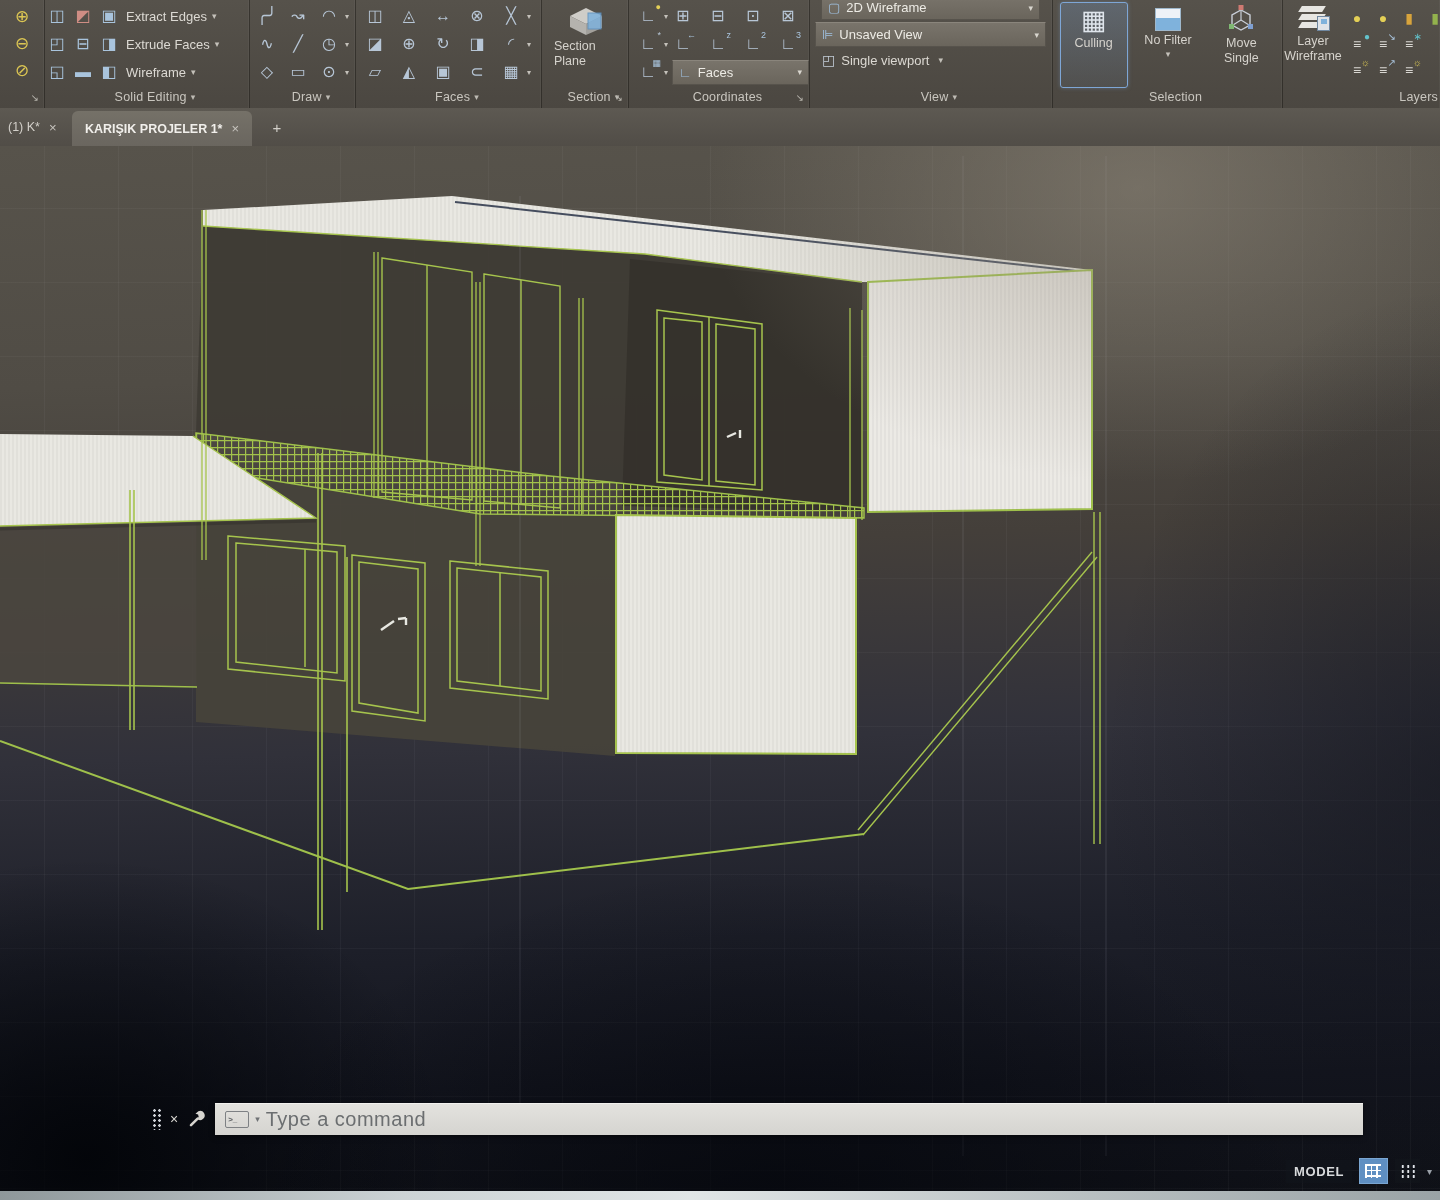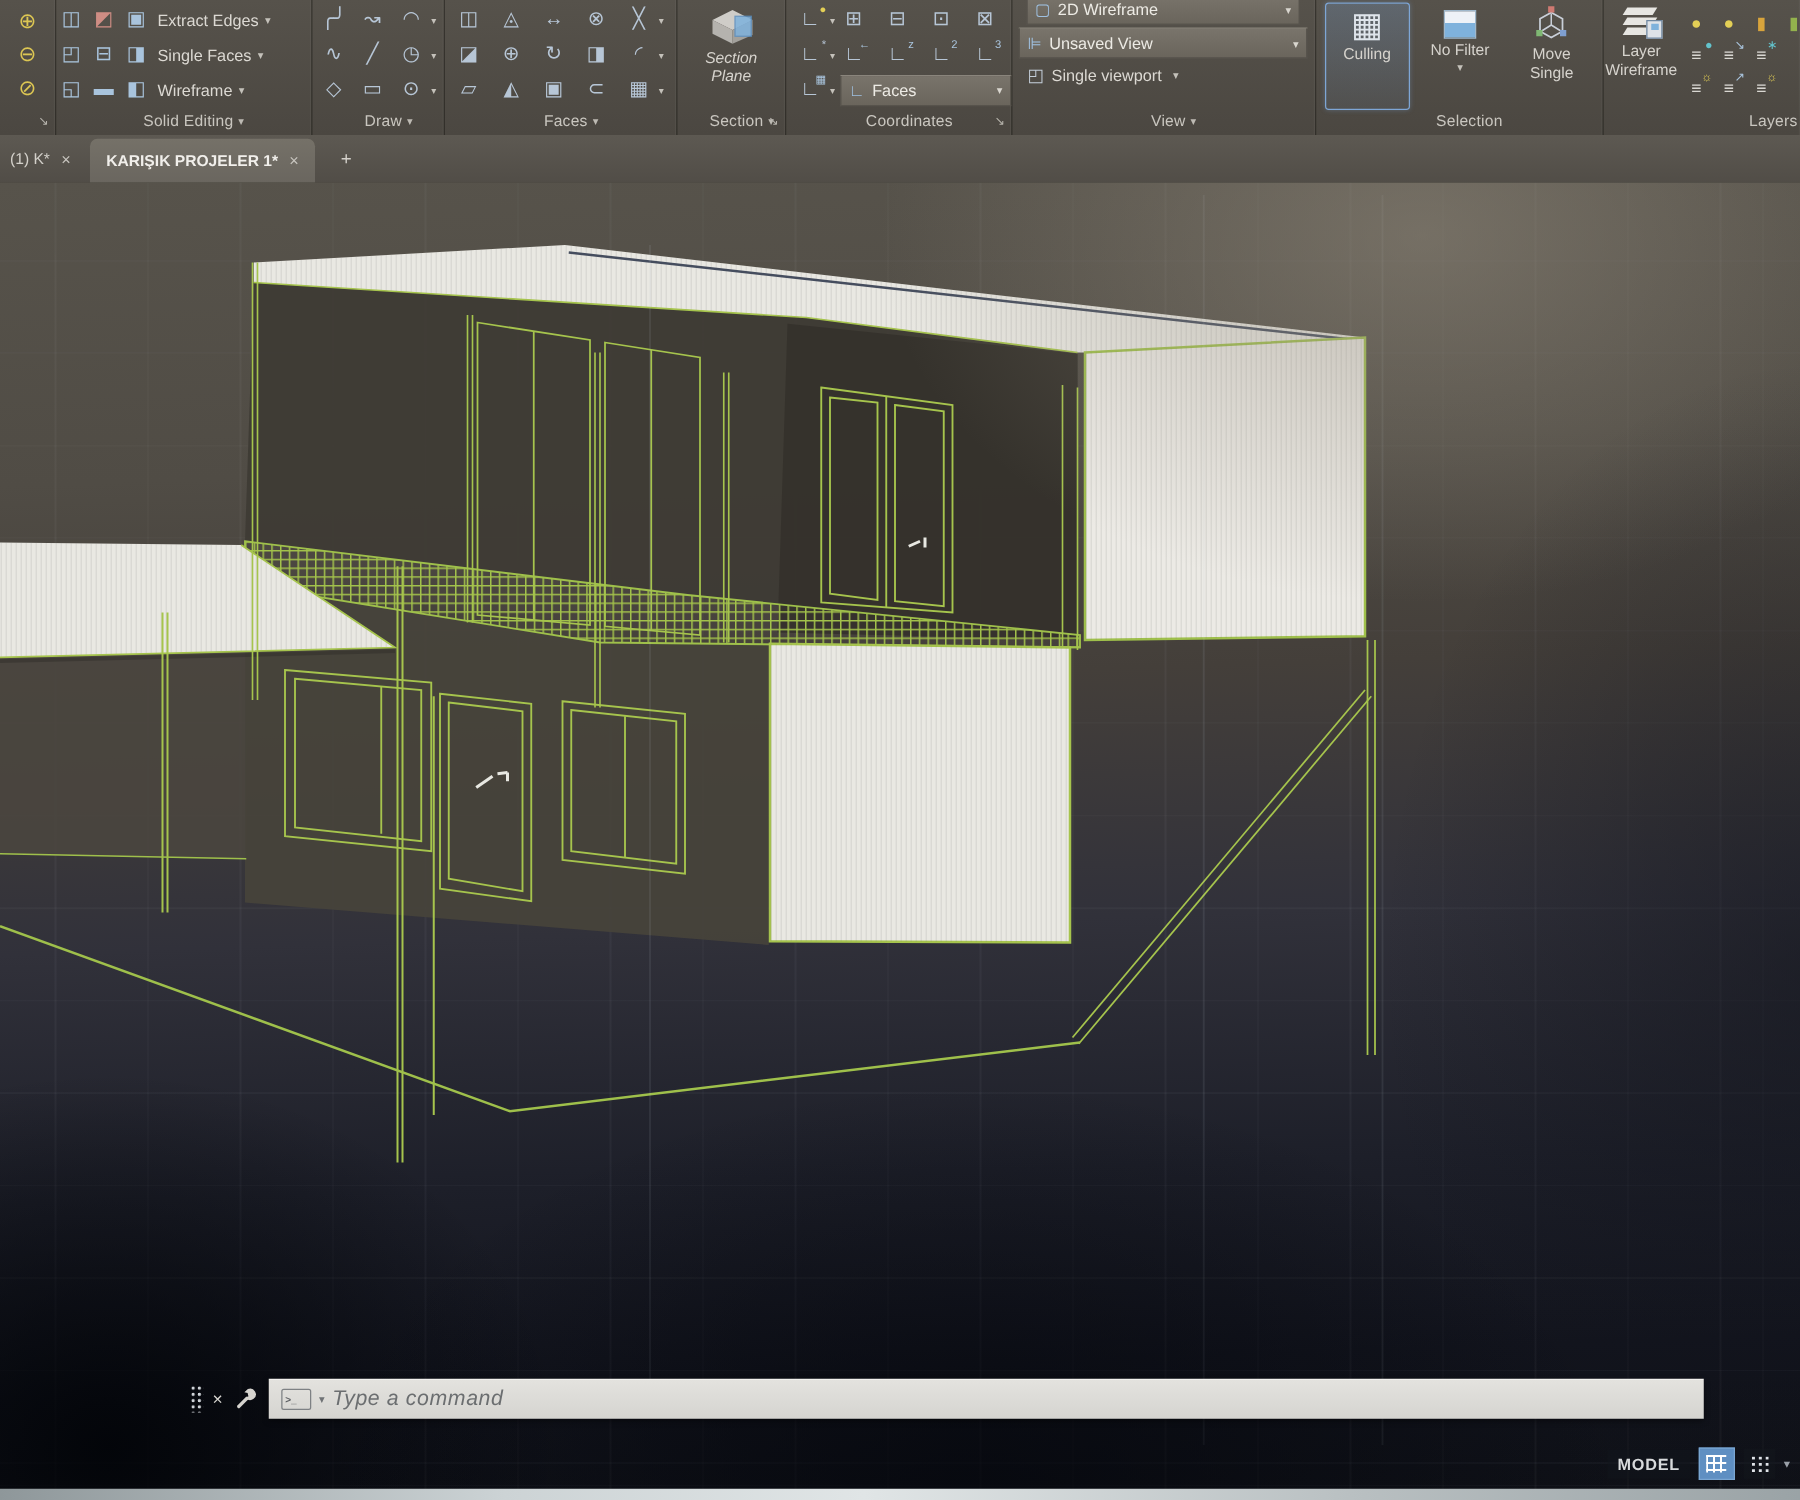"Single Faces" span { text: Single -> Extrude }
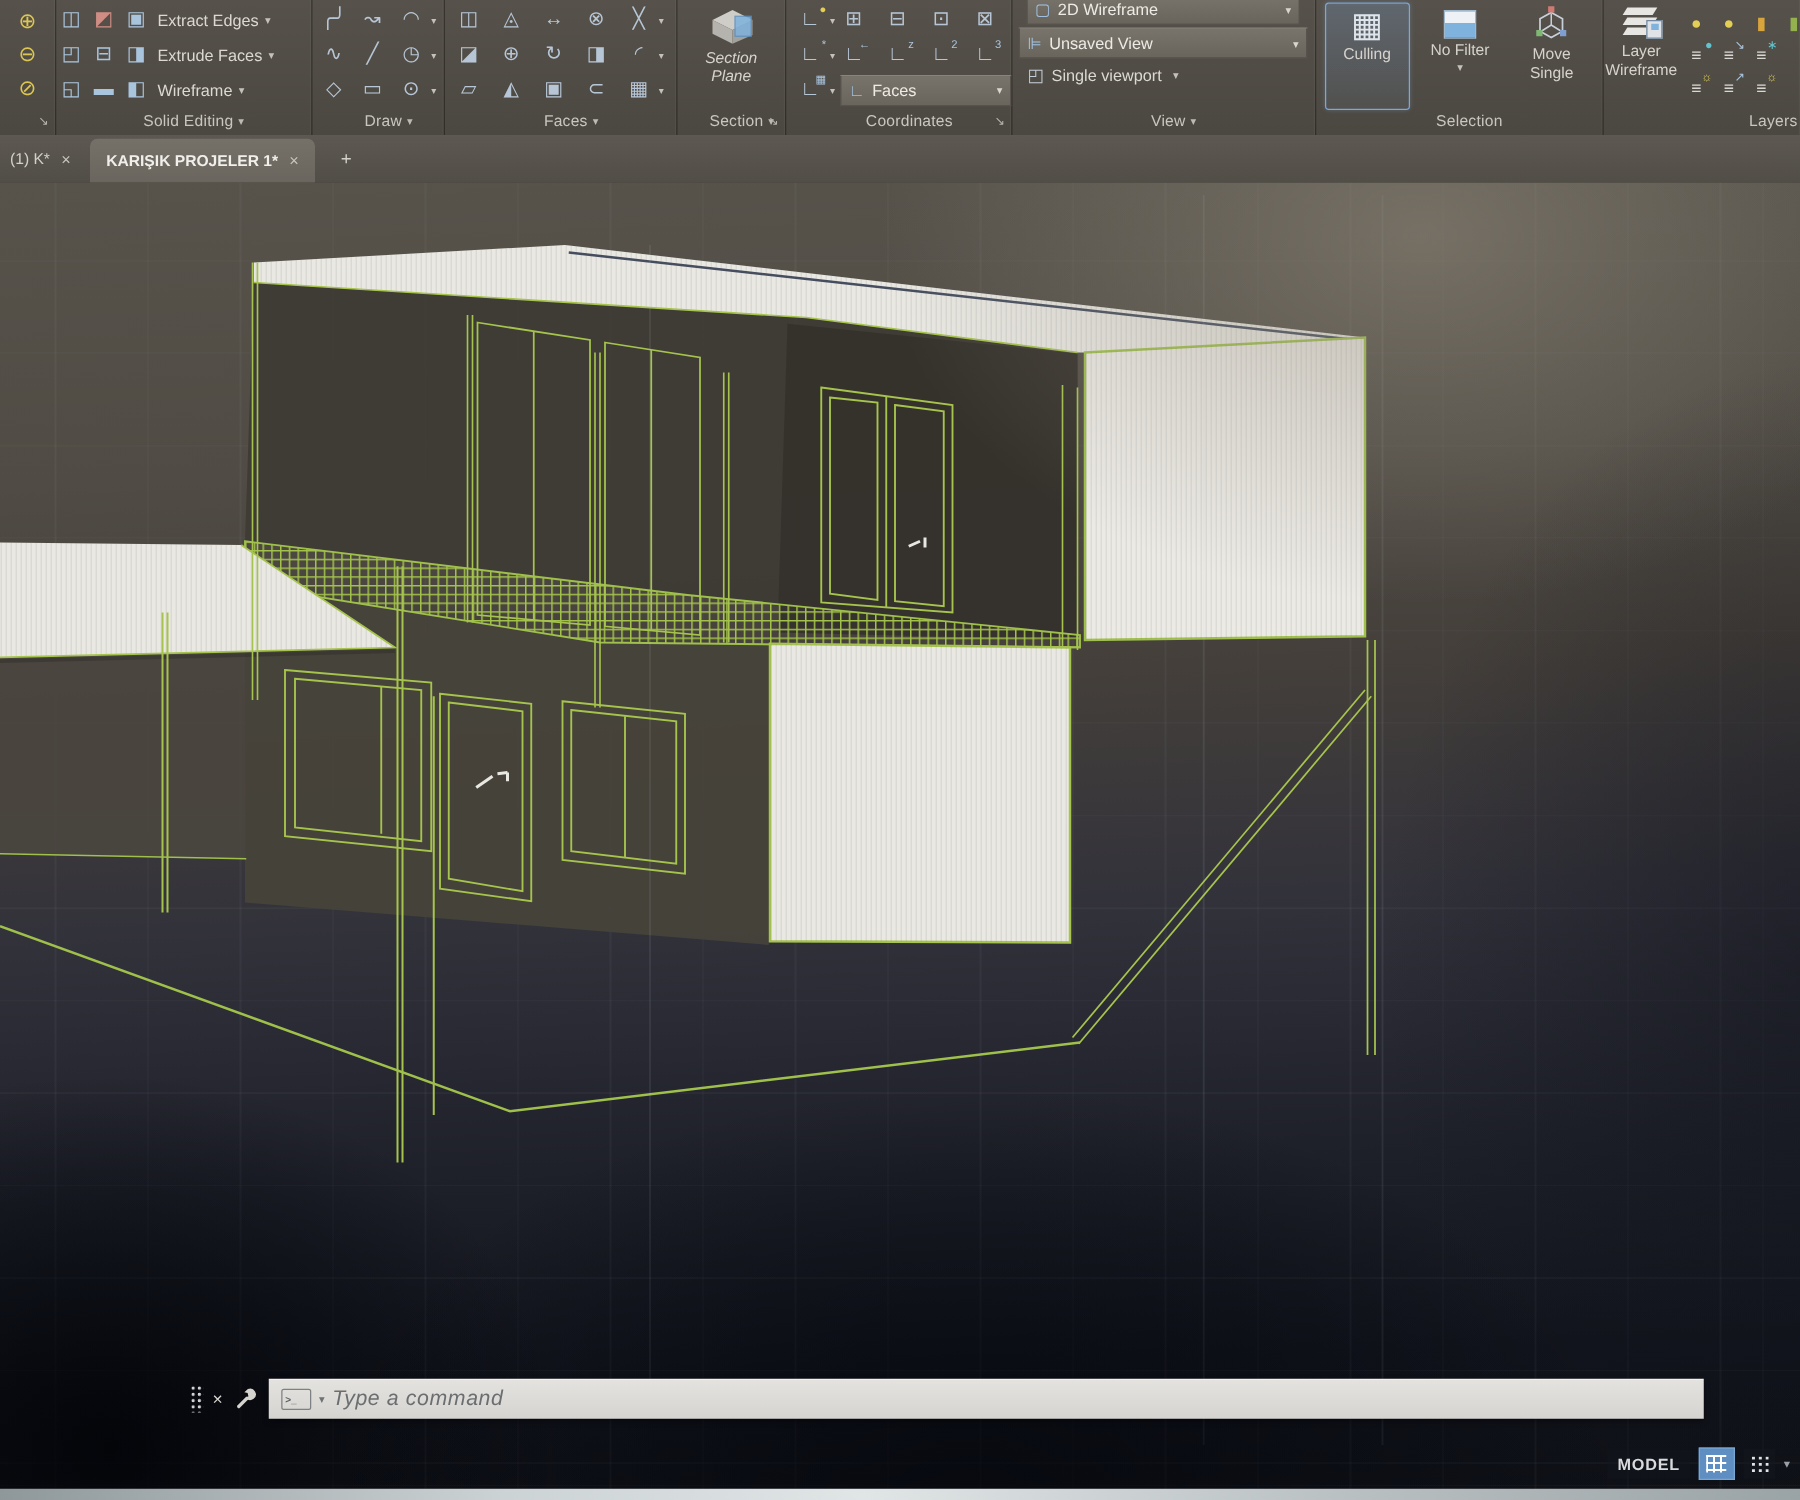"Section Plane" .sect-btn .txt { font-style: italic -> none; text-align: center -> none }
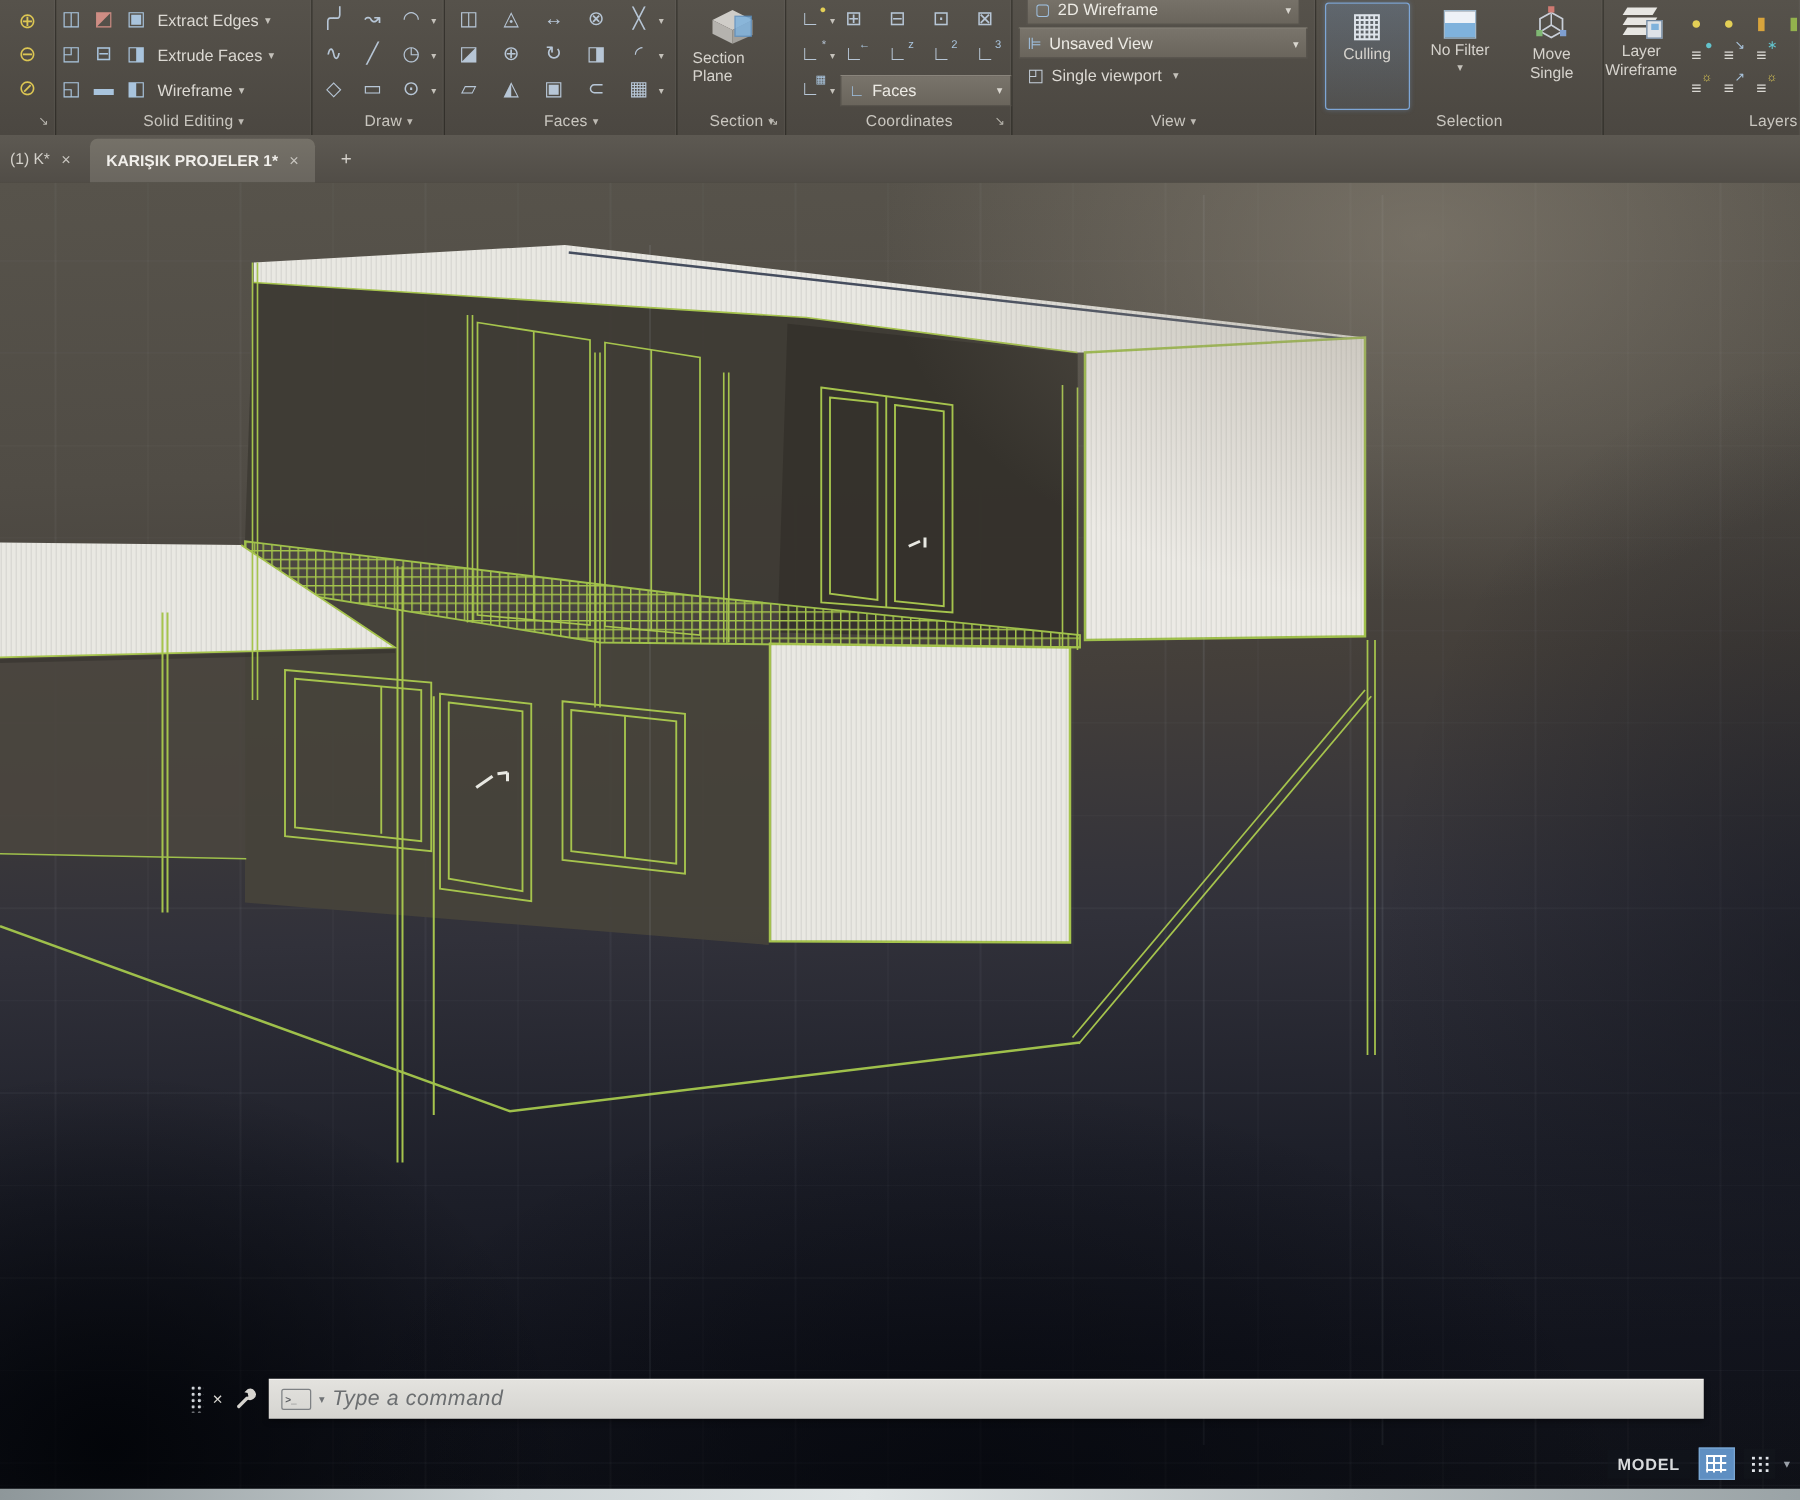"Type a command" .cmdtext { font-size: 17px -> 20px; font-style: italic -> none }
